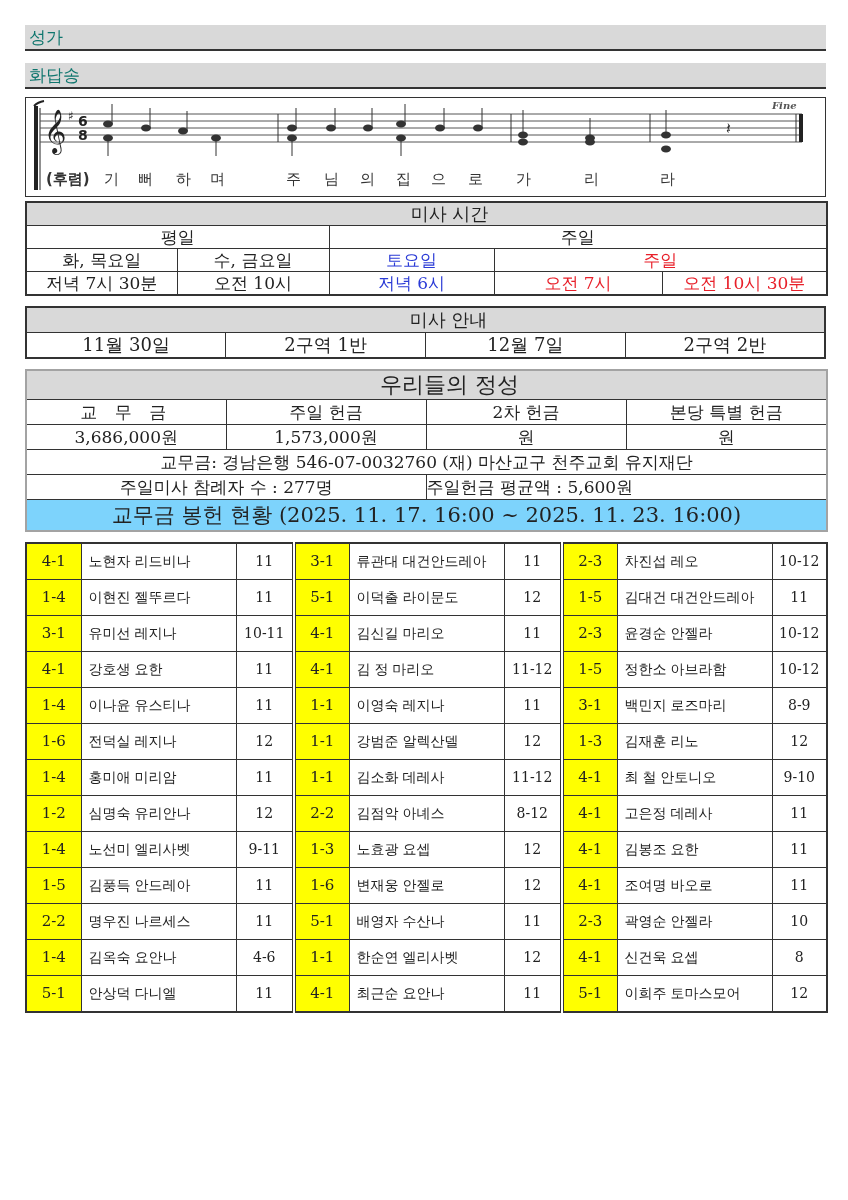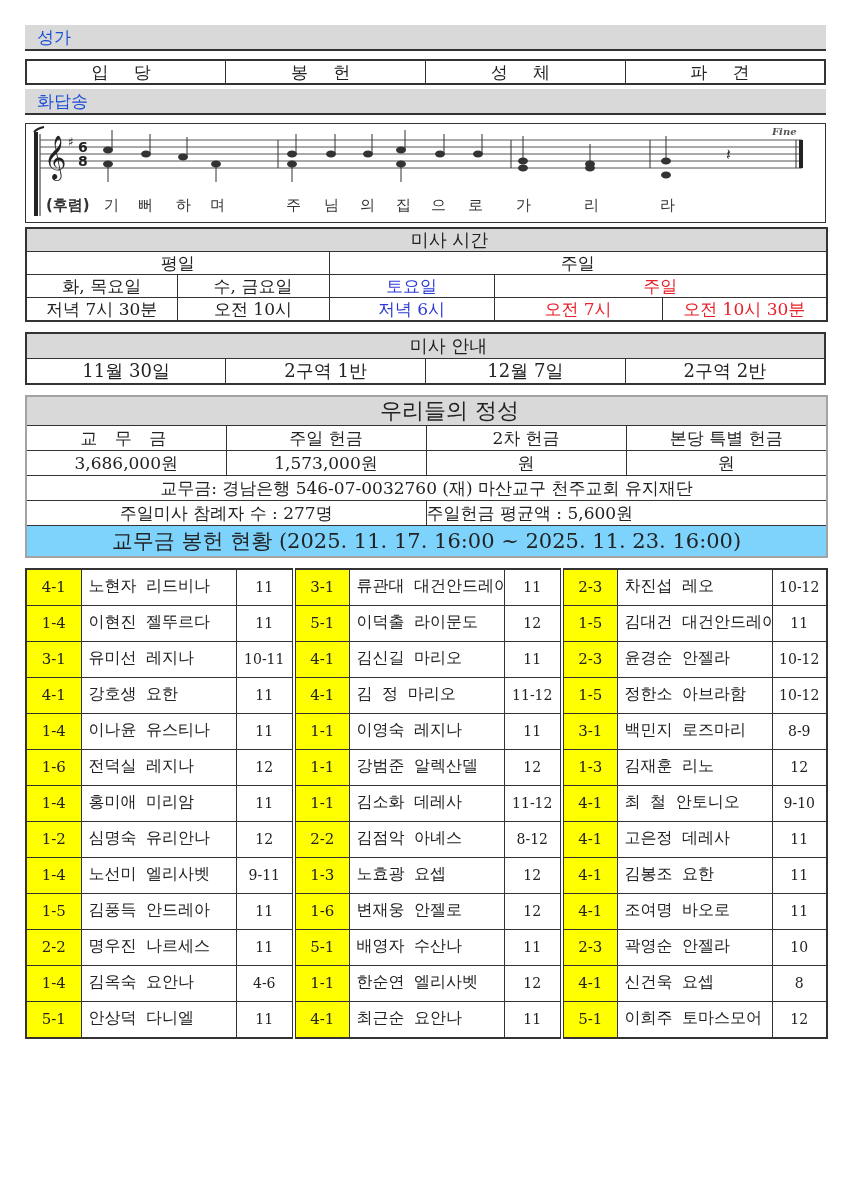"성가" .sec-bar { color: #1d4ed8 -> #0f766e; padding-left: 12px -> 4px }
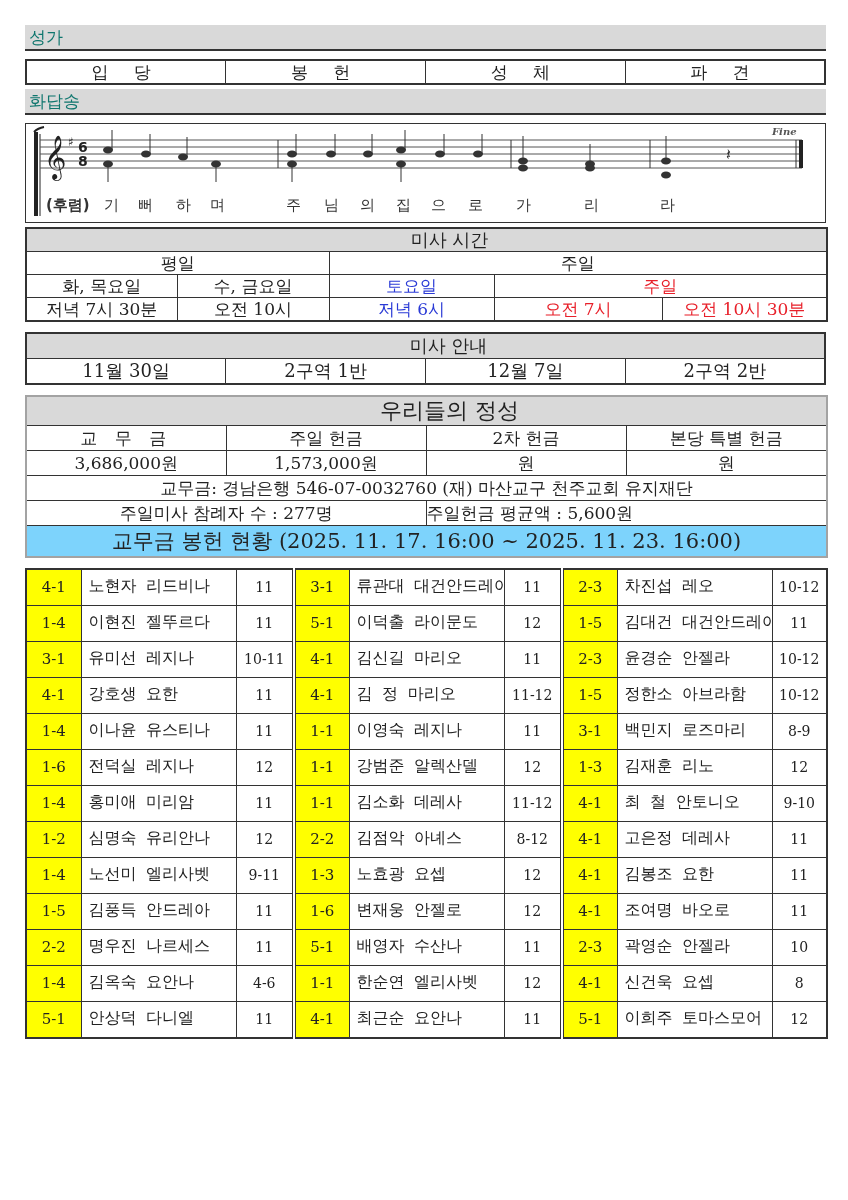"입 당" tr { html: <tr> <td>입 당</td> <td>봉 헌</td> <td>성 체</td> <td>파 견</td> </tr> -> none }
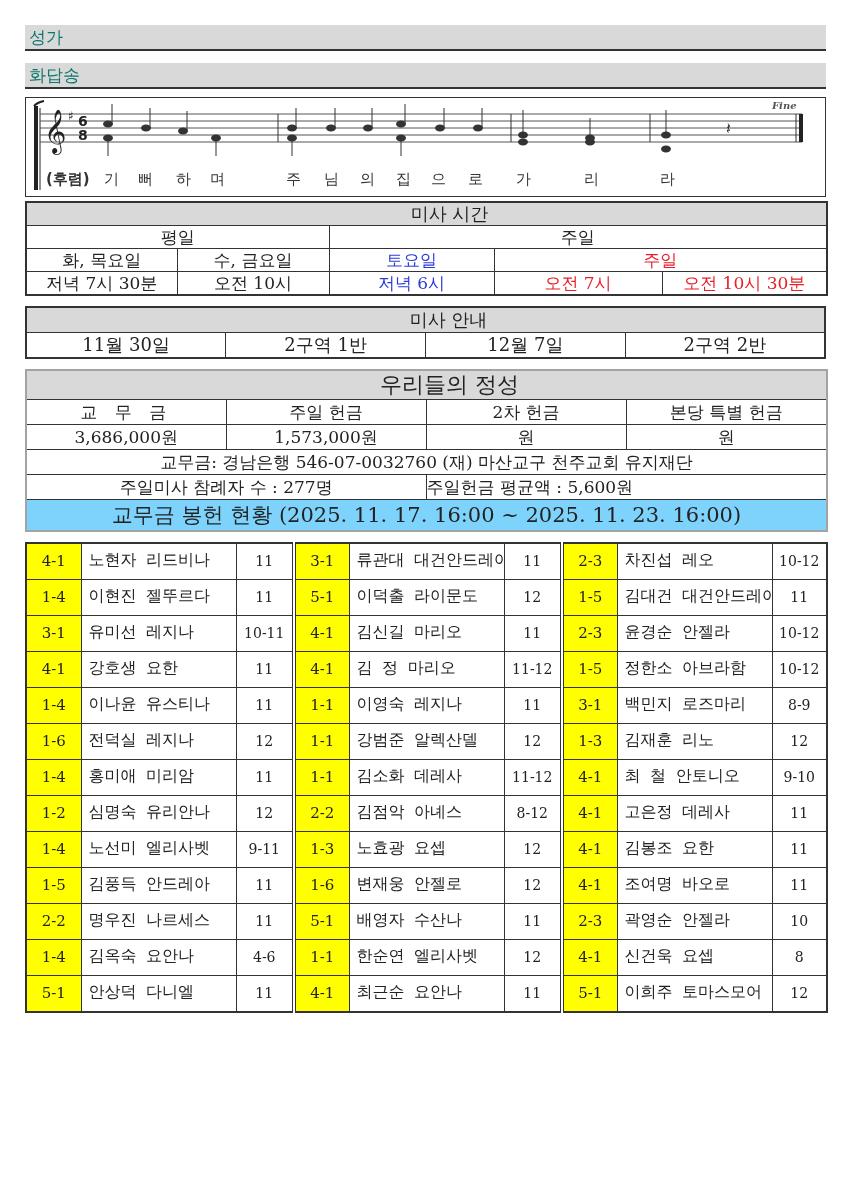"노현자 리드비나" .t-donor td.name { font-family: Liberation Mono, monospace -> Liberation Sans, sans-serif; font-size: 16px -> 14px }
